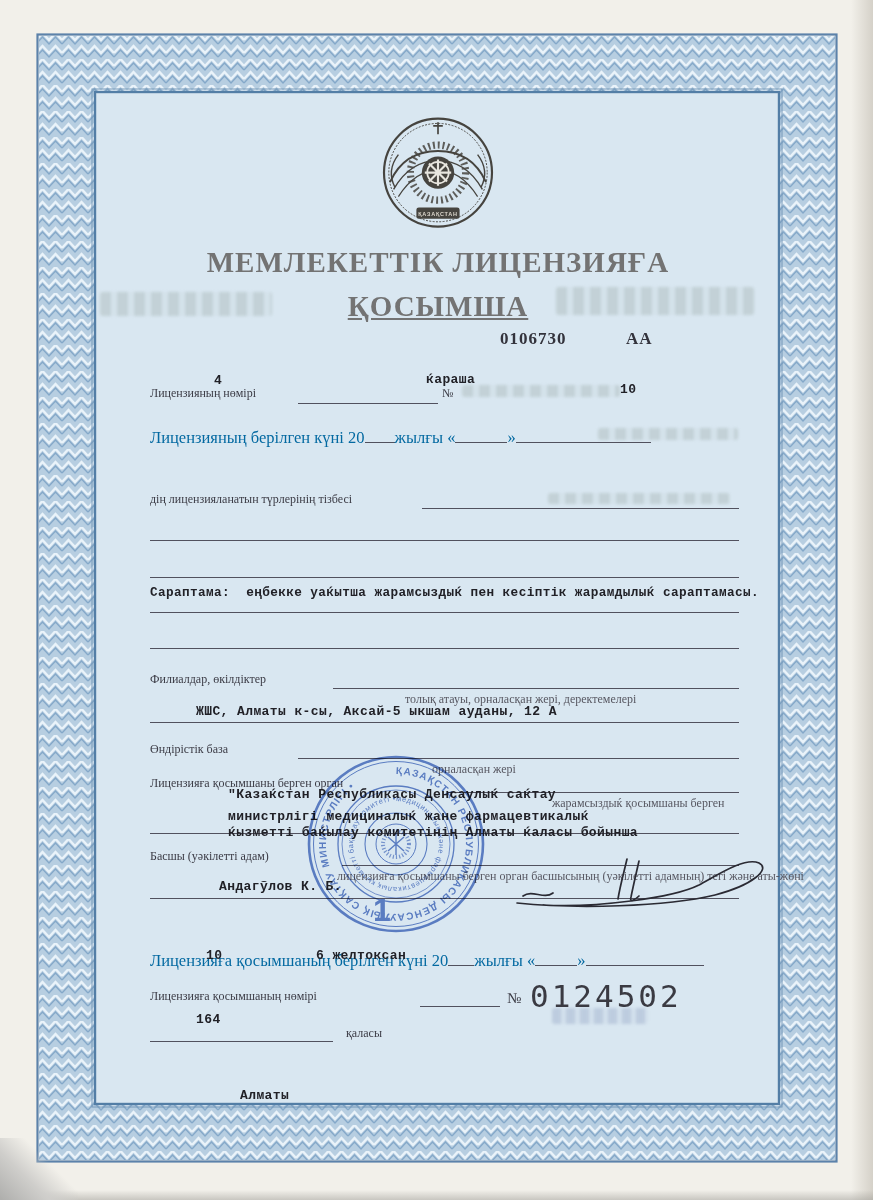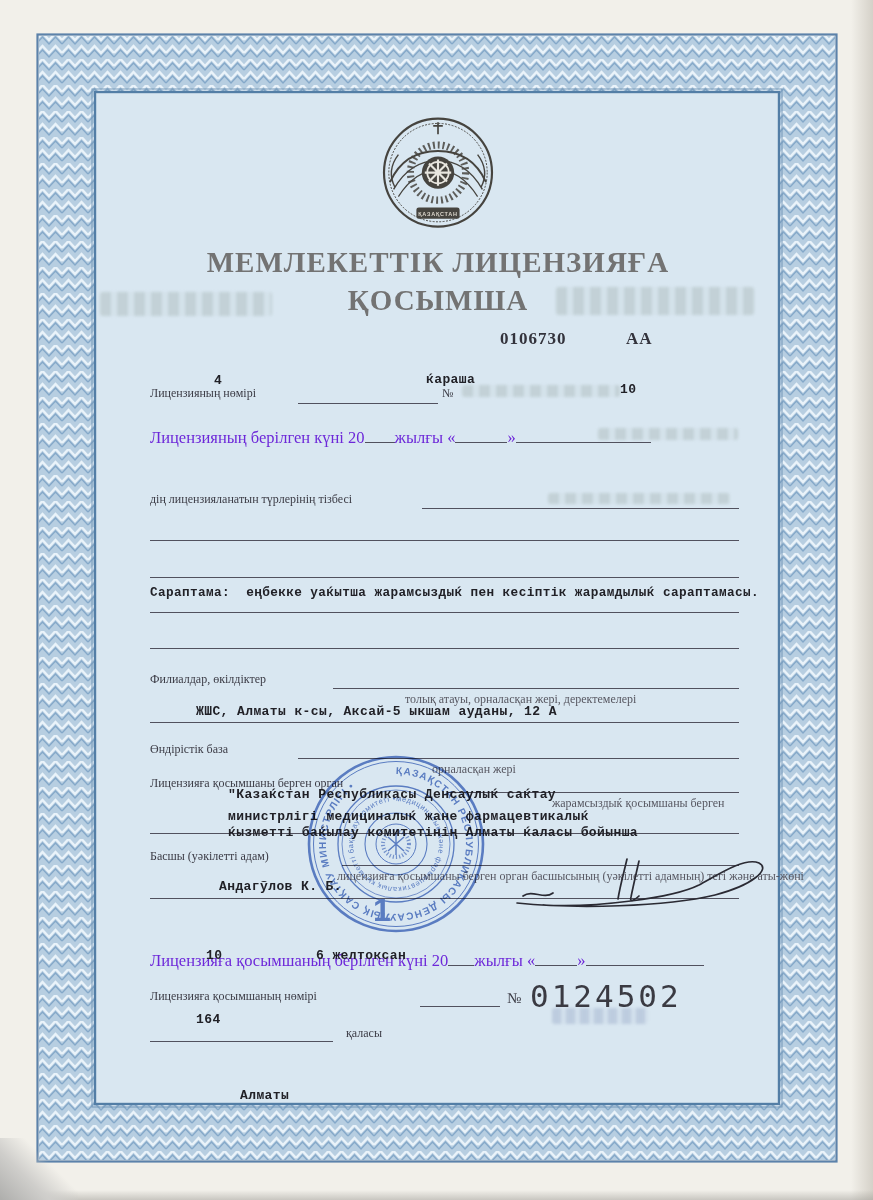"ҚОСЫМША" div.title { text-decoration: none -> underline; top: 284px -> 290px }
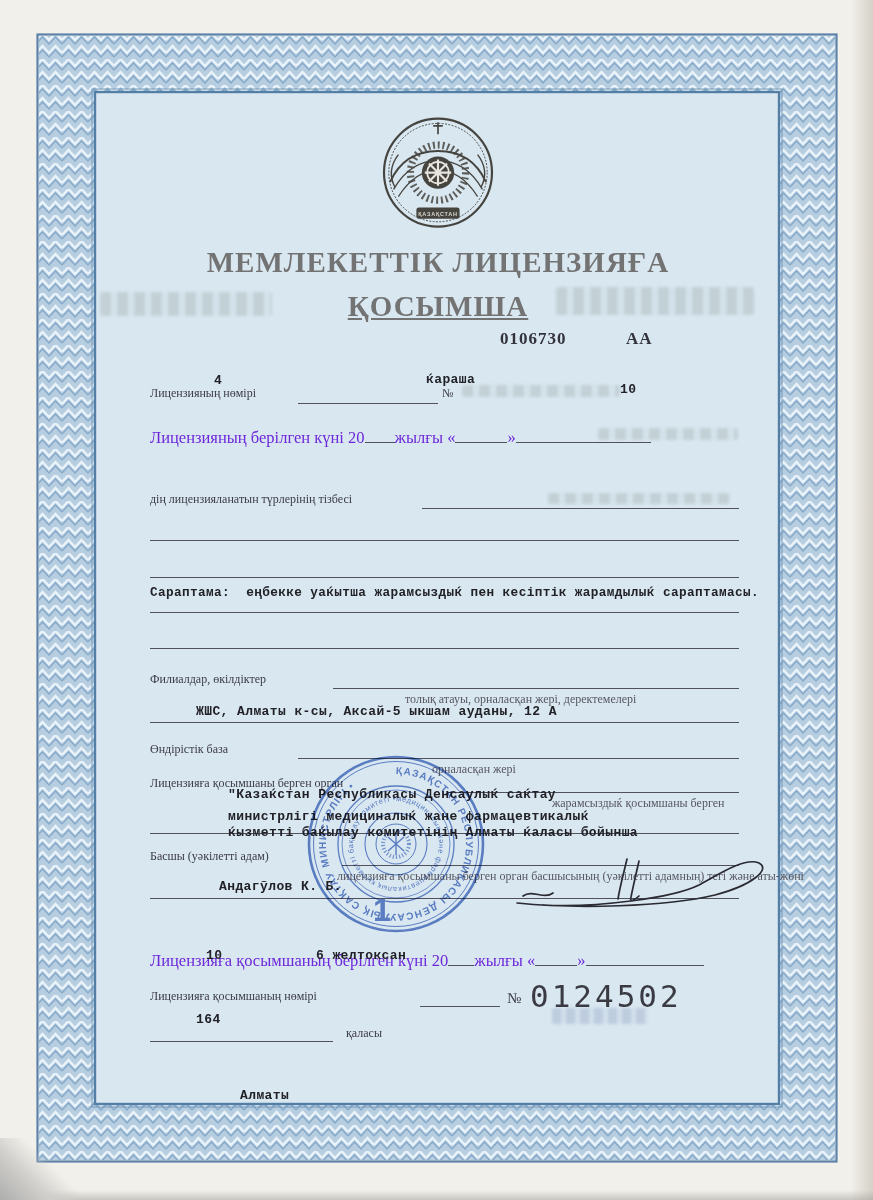"Лицензияның берілген күні 20" .row { color: #6d28d9 -> #0369a1 }
